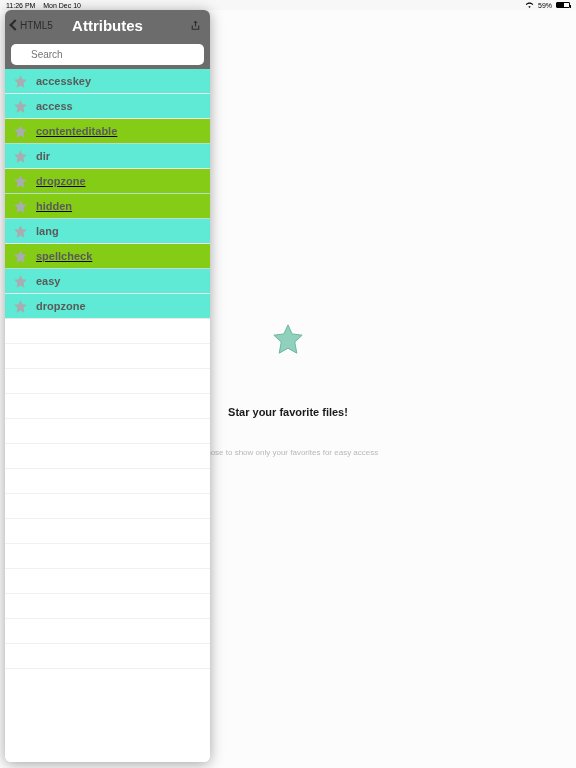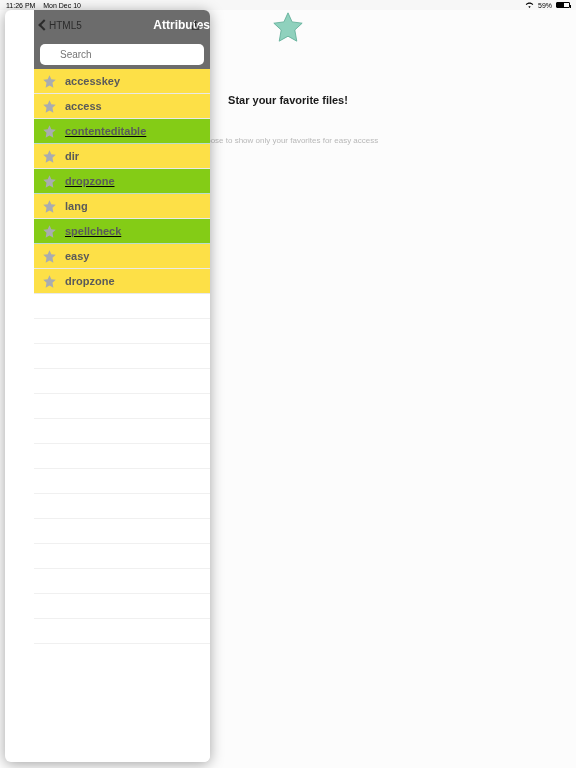"HTML5" .popover { padding-left: 29px -> none }
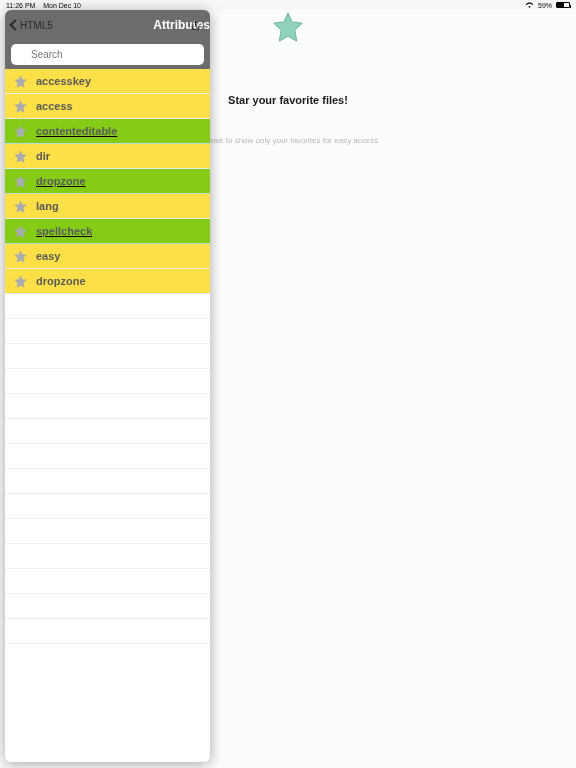"Attributes" .navtitle { font-size: 12px -> 15px; text-align: right -> center }
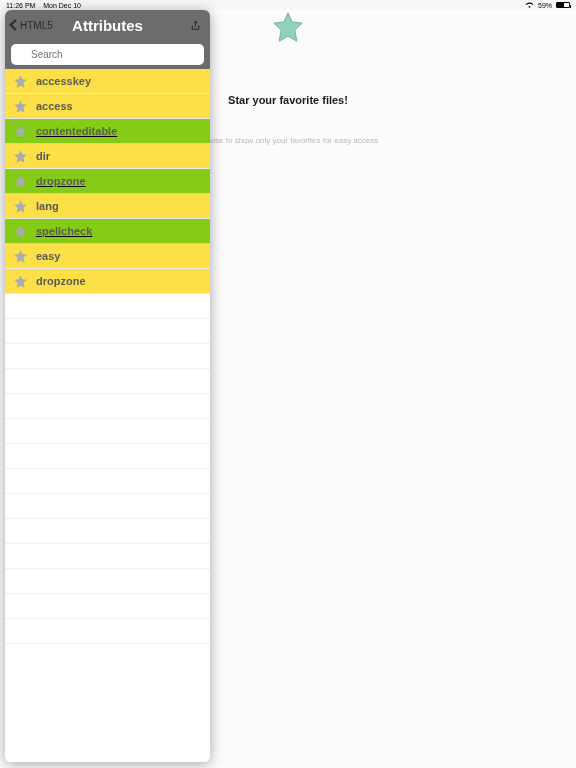"accesskey" .row { background: #fde047 -> #5eead4 }
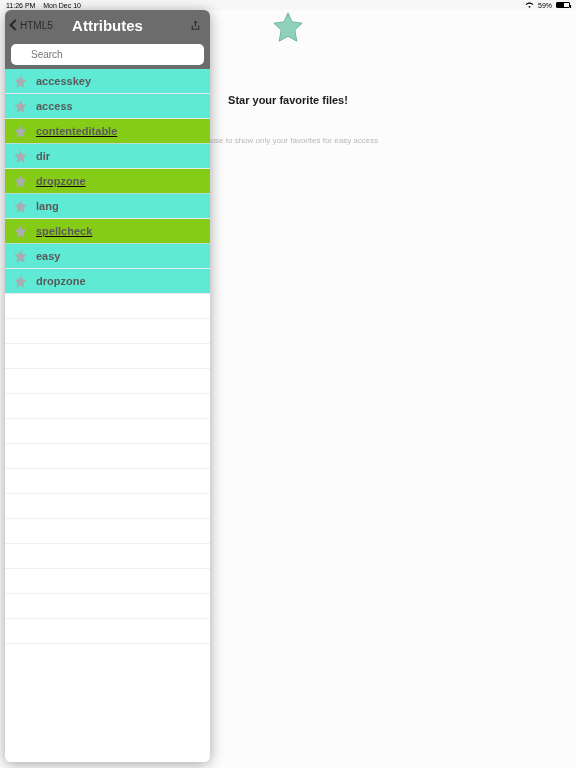"hidden" div.row { html: none -> <div> <span> <svg> <path></path> </svg> </span> <span>hidden</span> </div> }
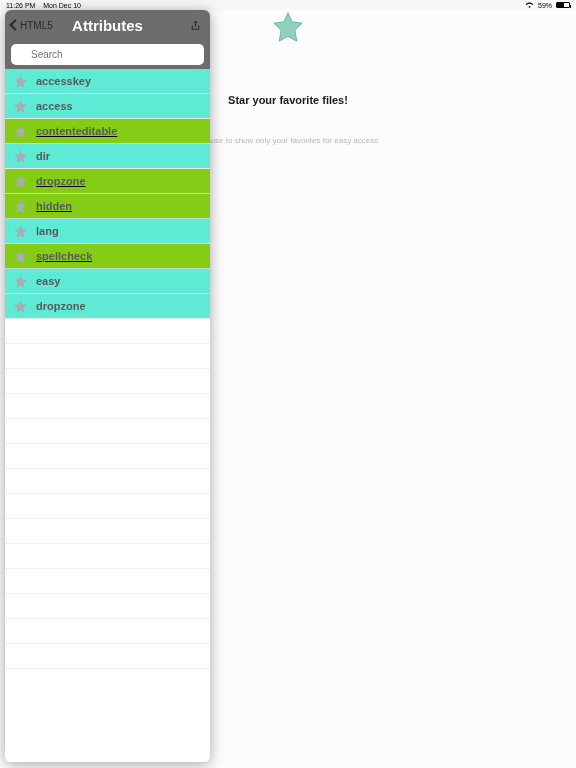"Star your favorite files!" .detail { justify-content: none -> center }
